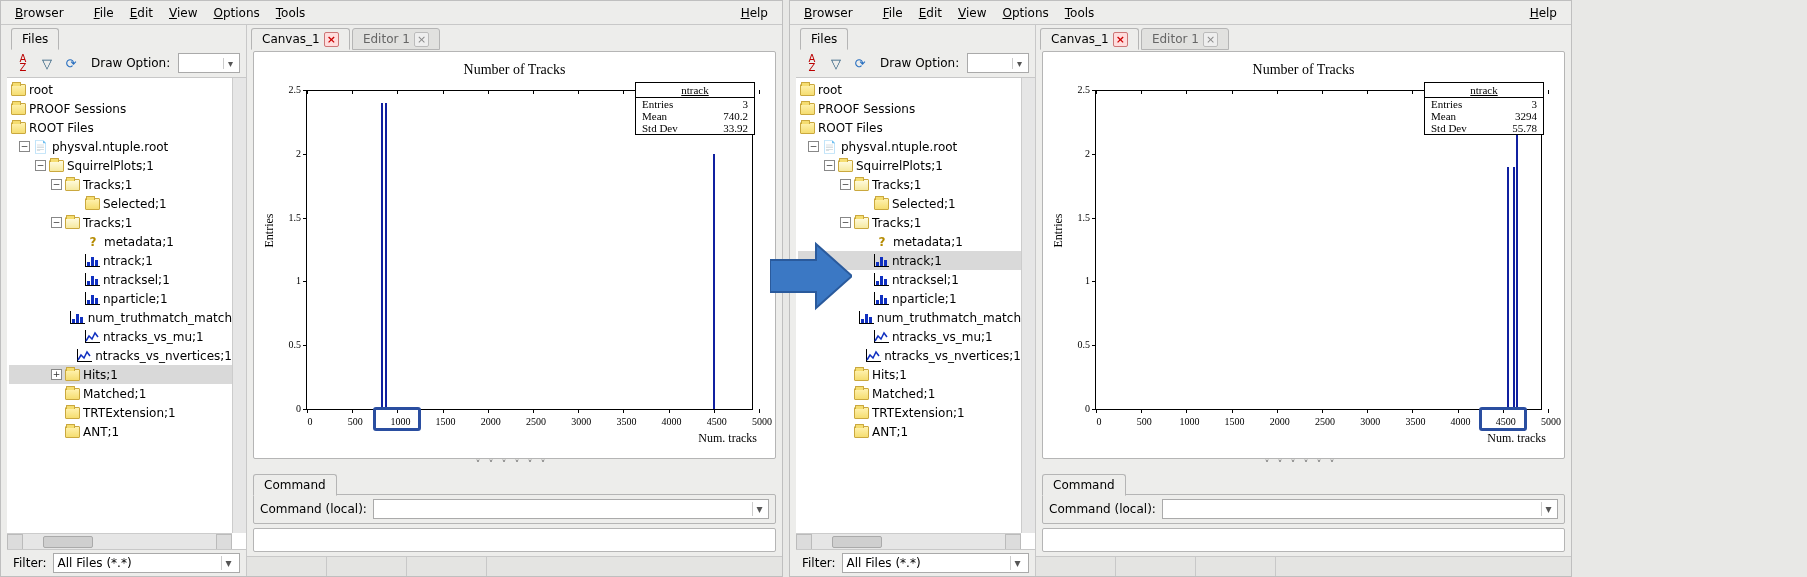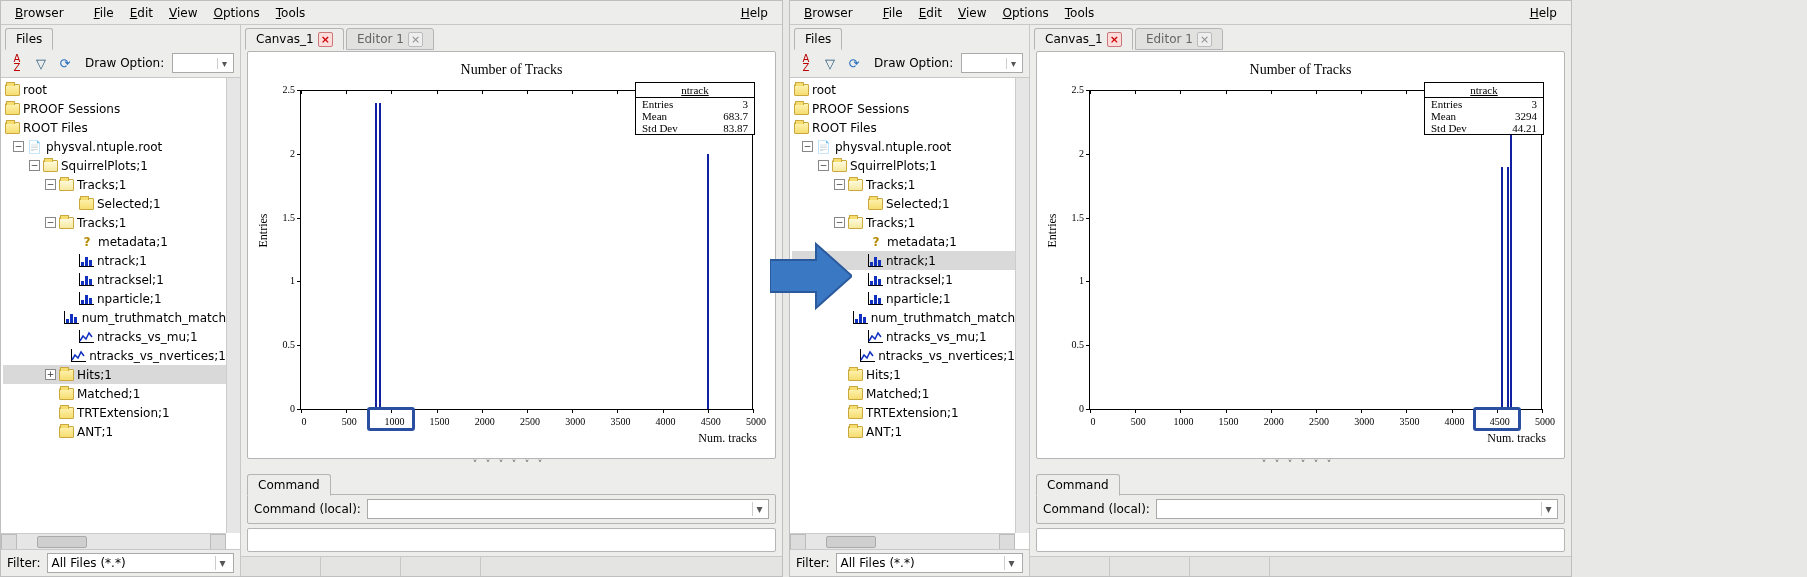"Files" .content { margin-left: none -> 6px }
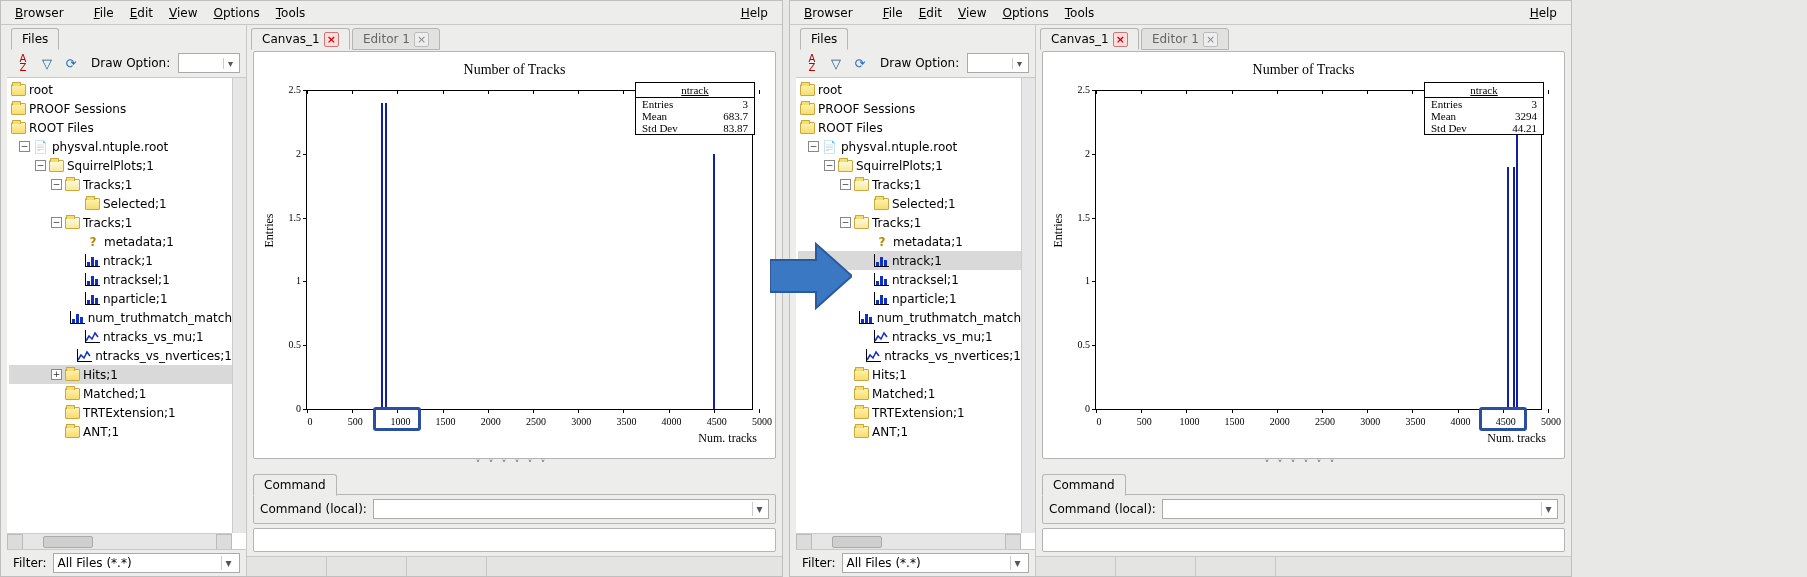"683.7" span { text: 683.7 -> 740.2 }
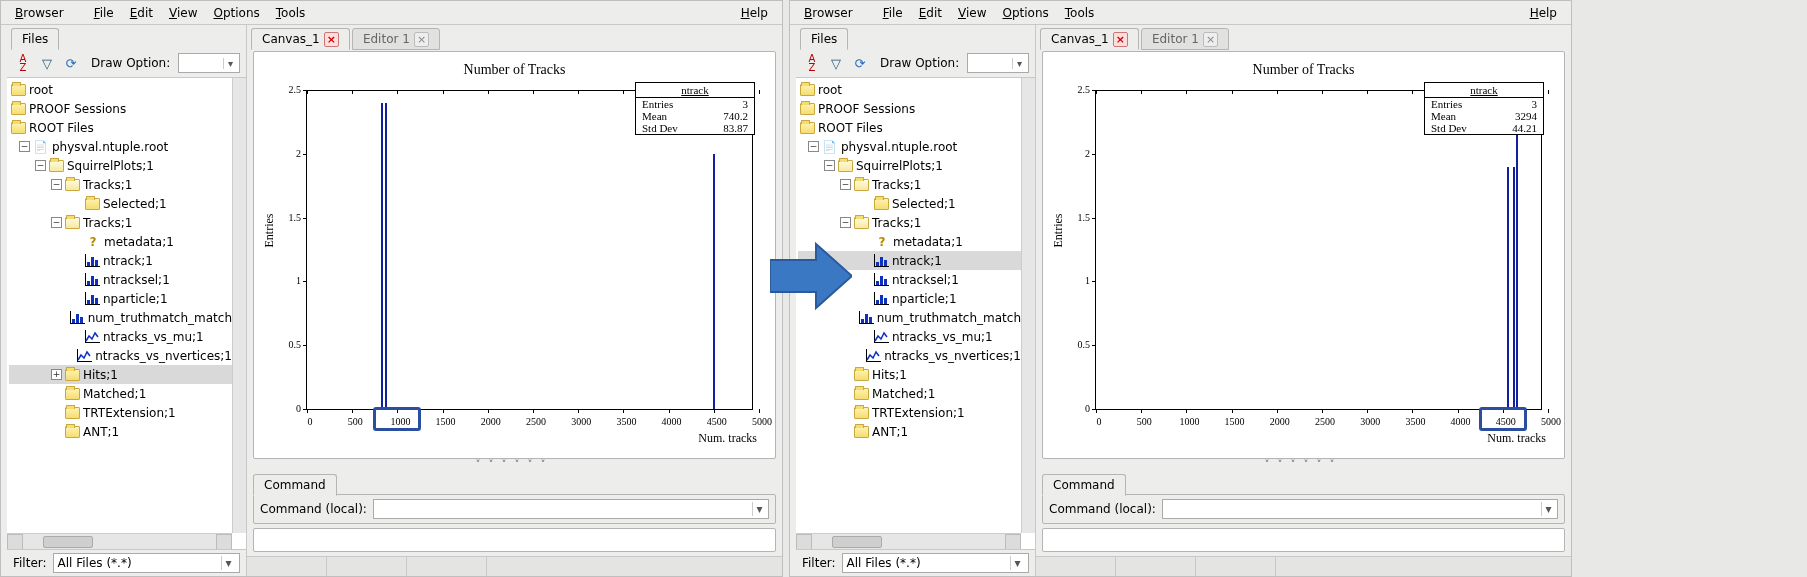"83.87" span { text: 83.87 -> 33.92 }
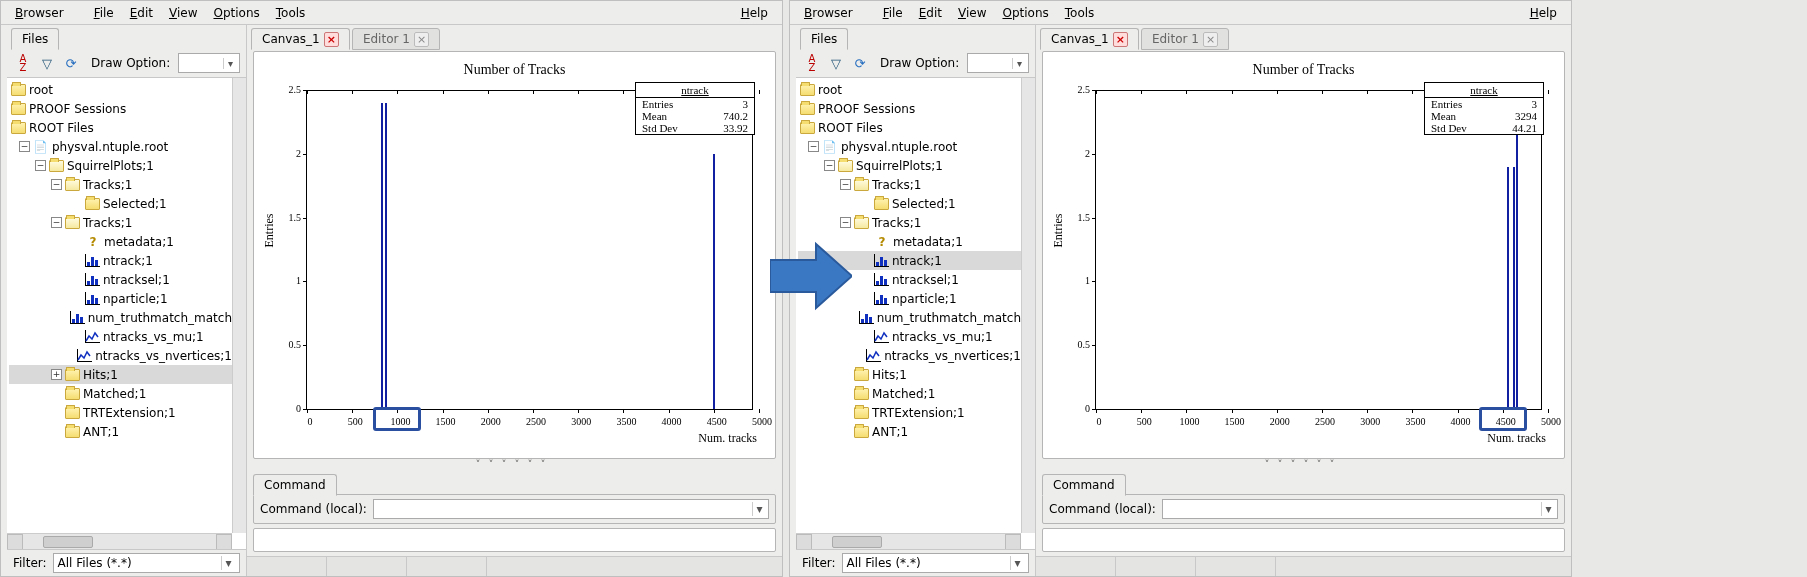"44.21" span { text: 44.21 -> 55.78 }
